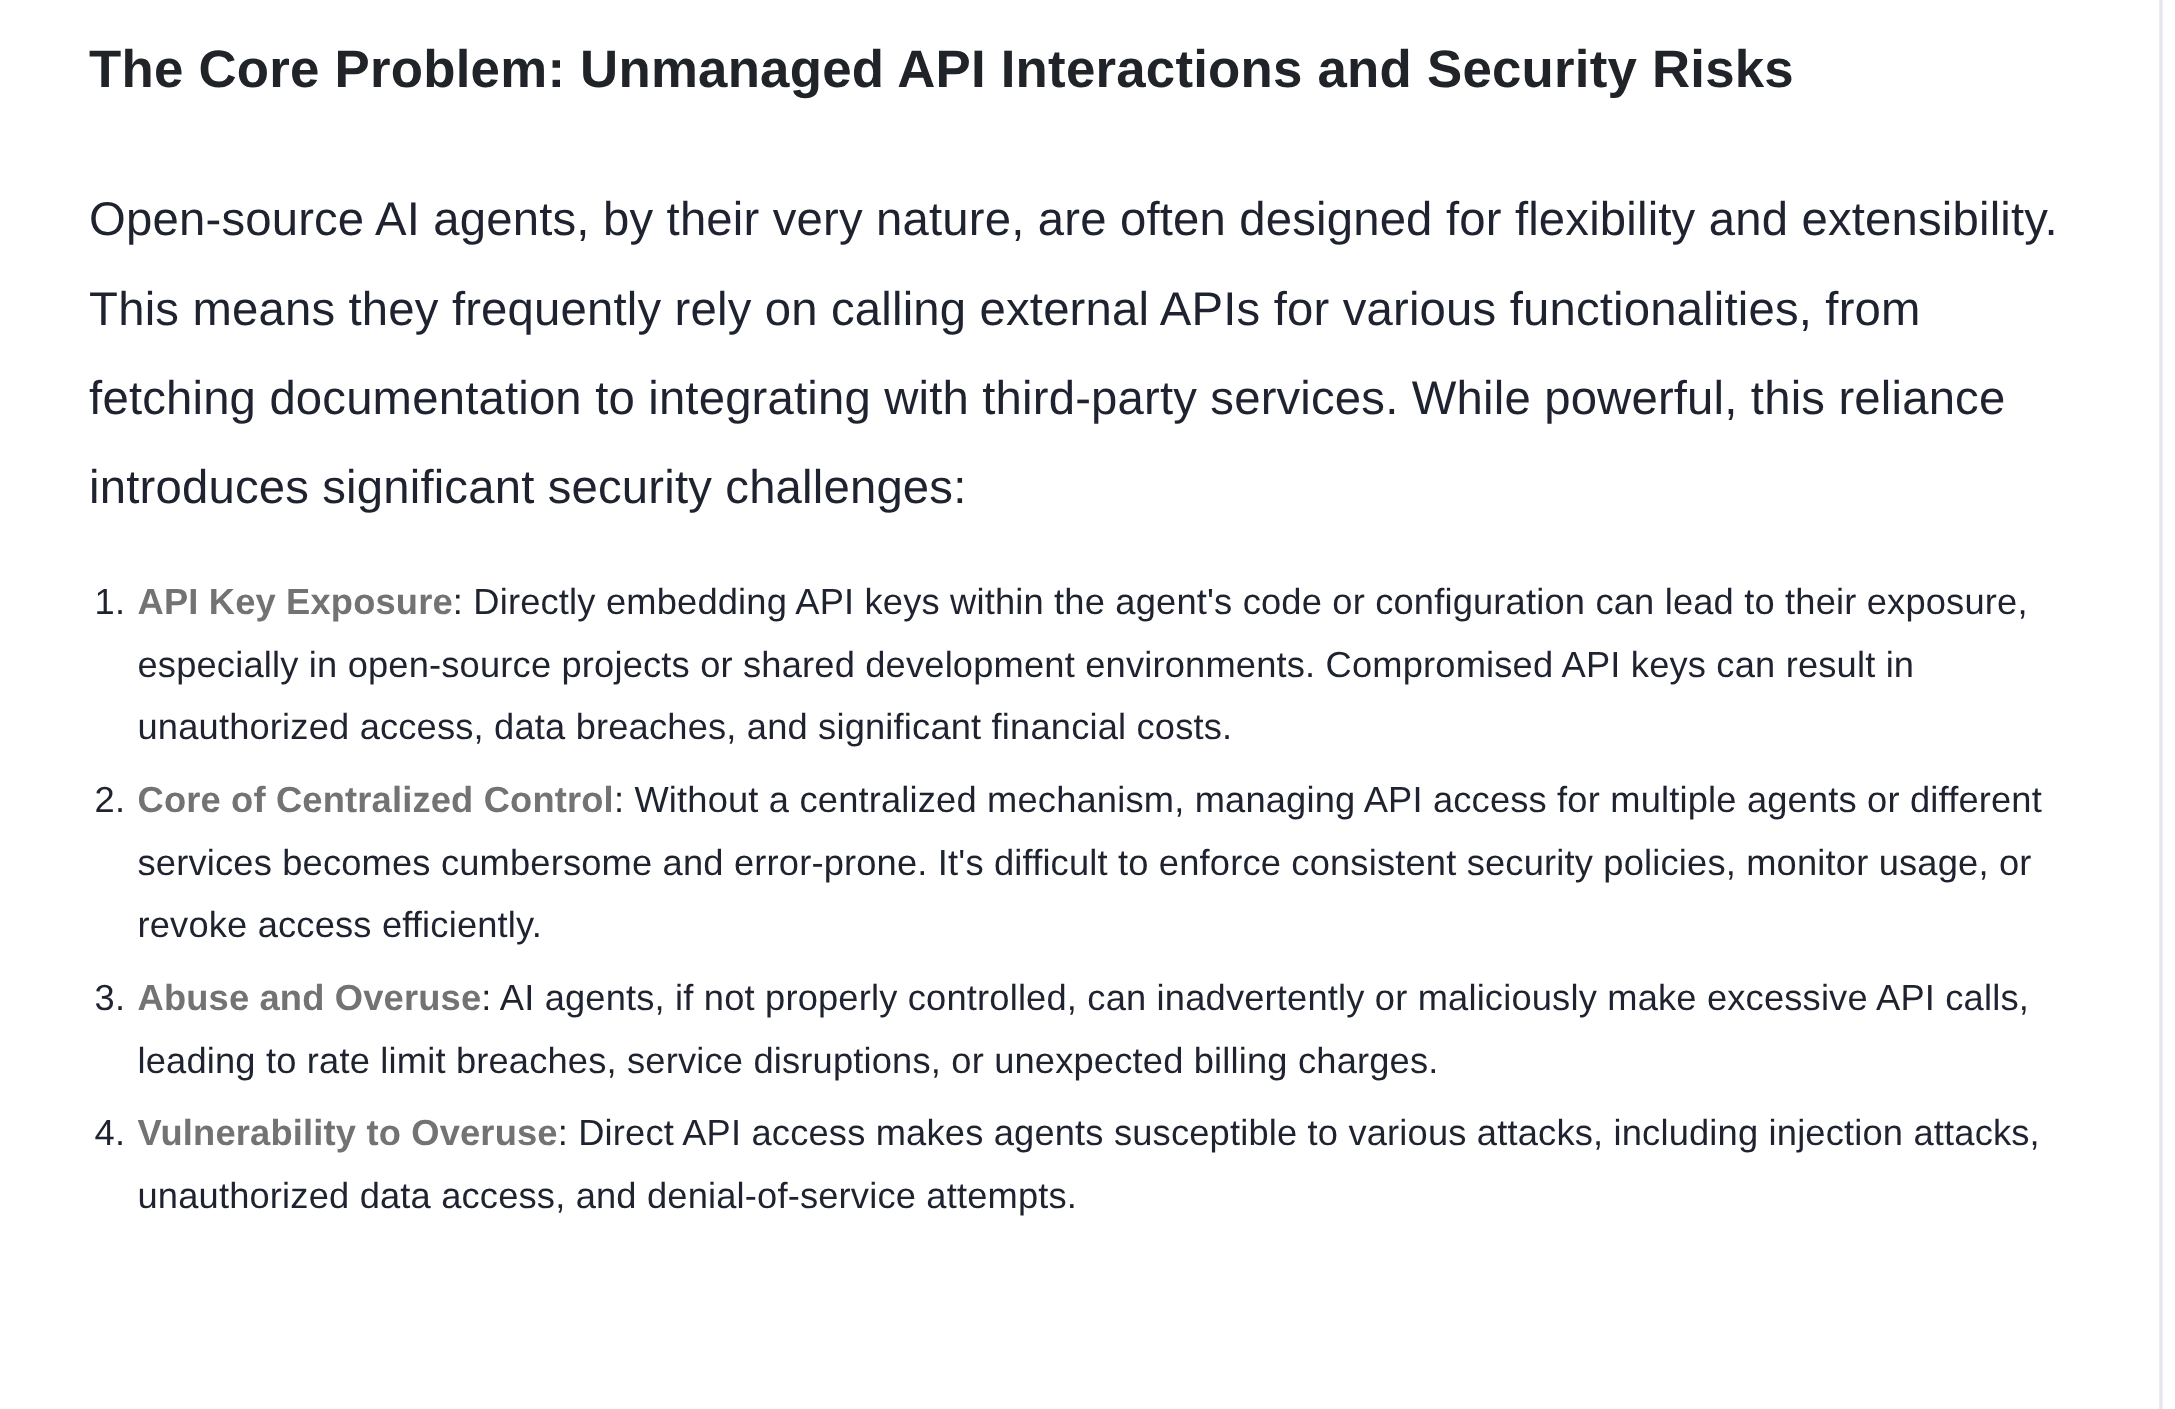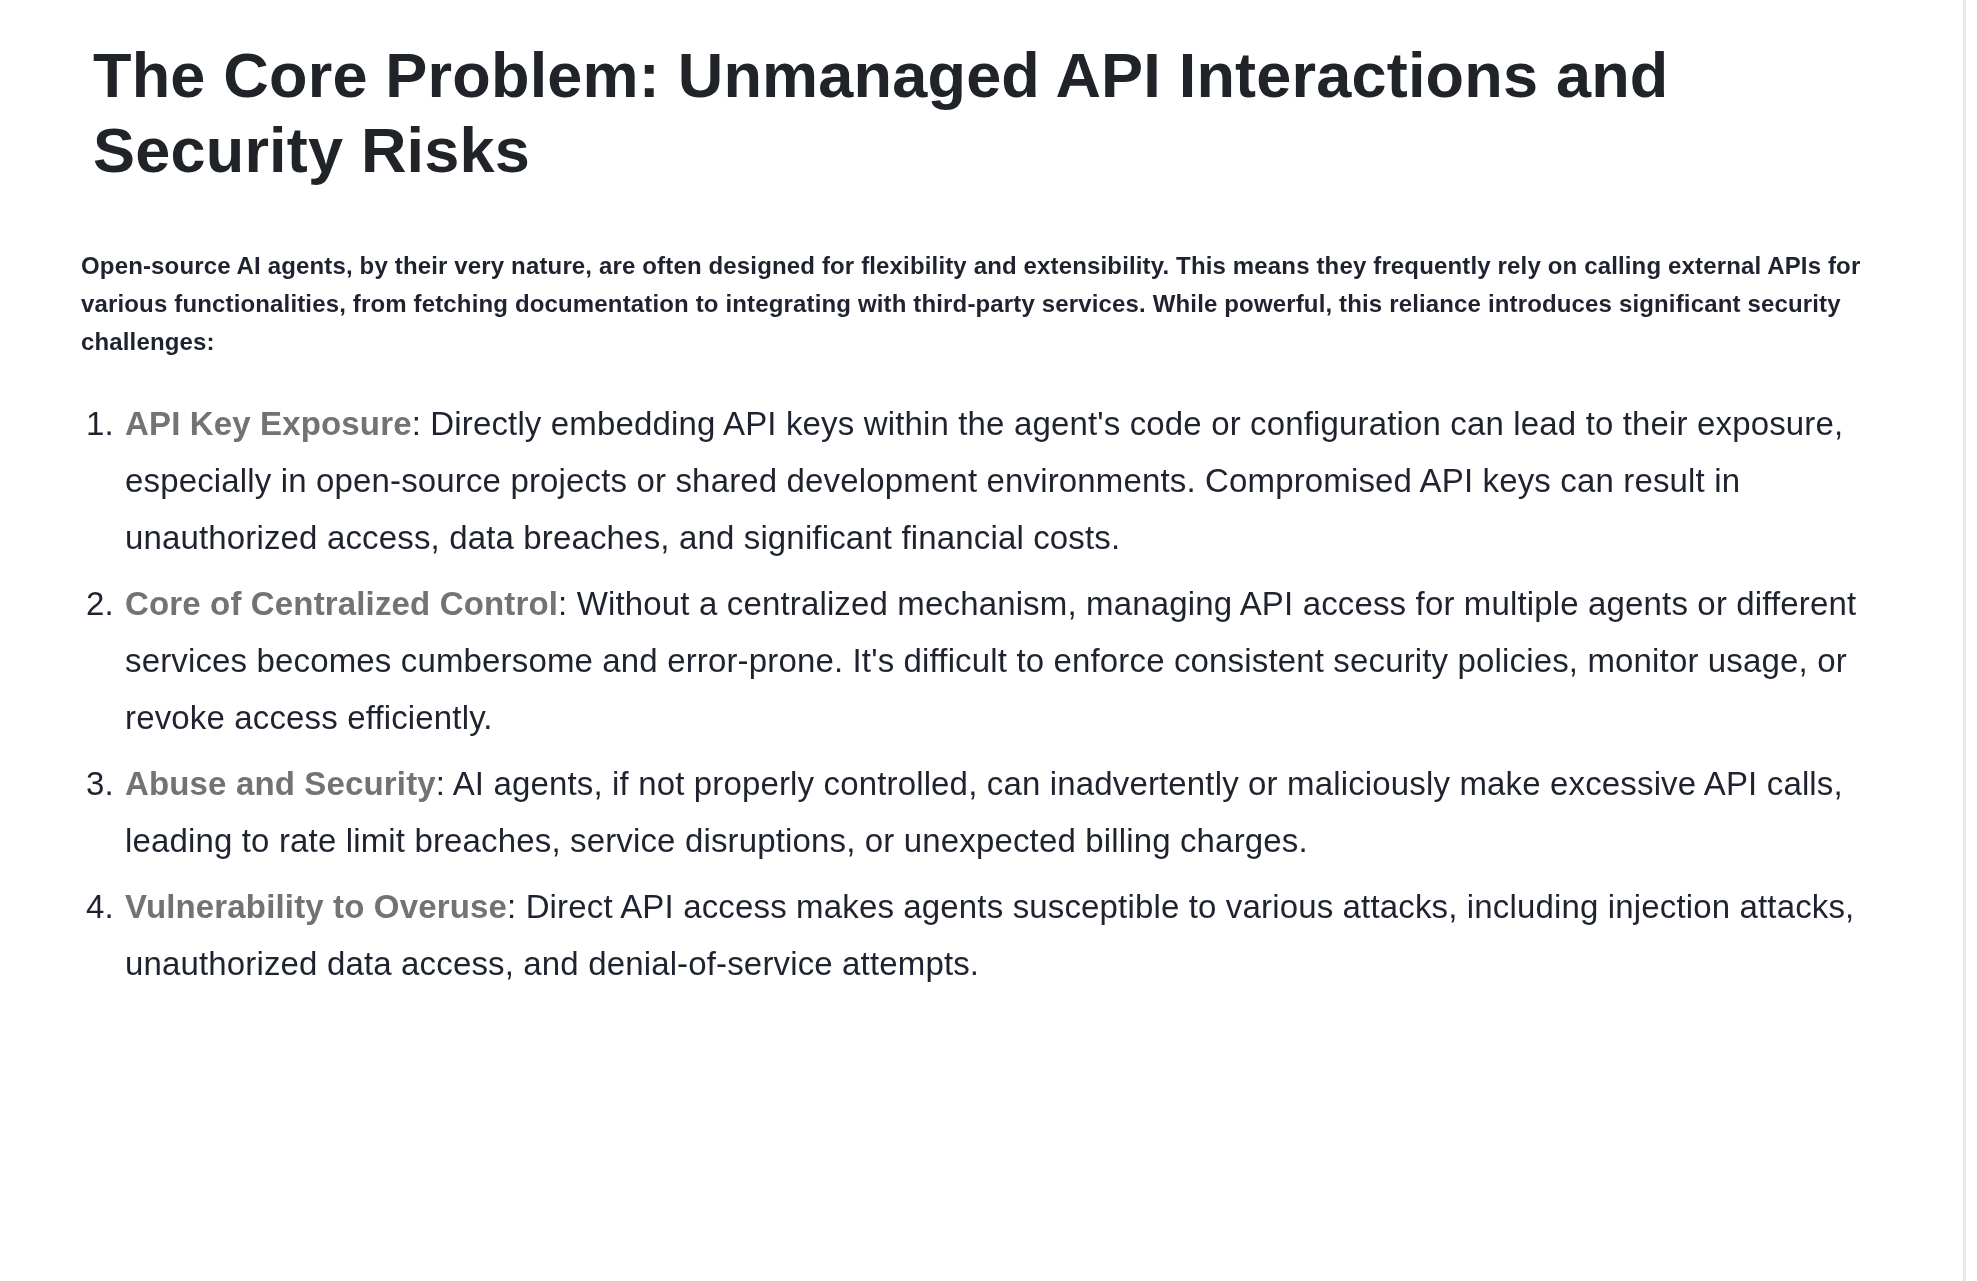"The Core Problem: Unmanaged API" h1.title { font-size: 63px -> 48px; margin: 12px -> 0 }
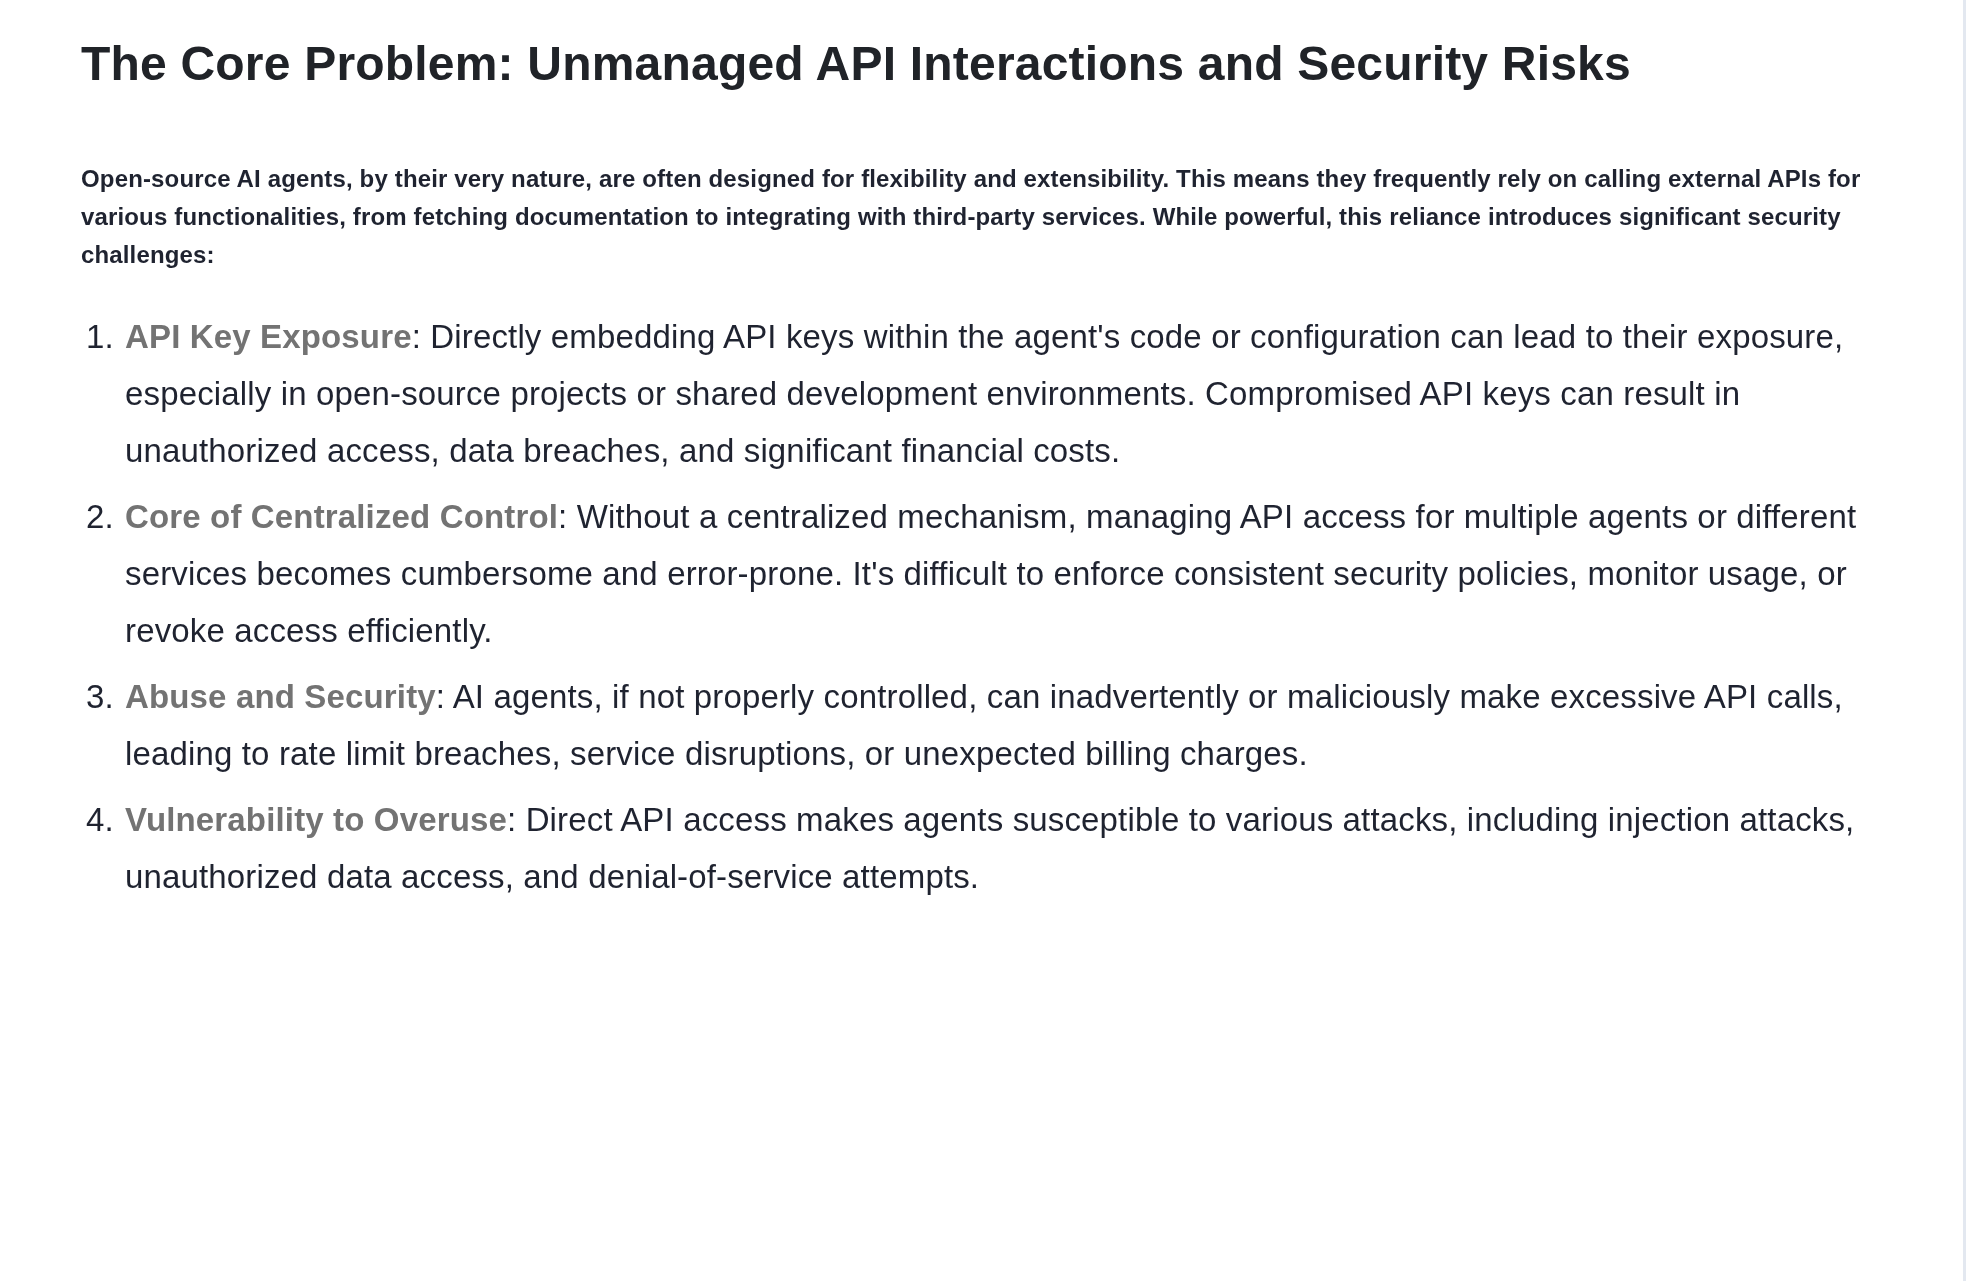"Open-source AI agents, by their" p.para { font-size: 24px -> 43px; font-weight: bold -> none; line-height: 38px -> 81px }
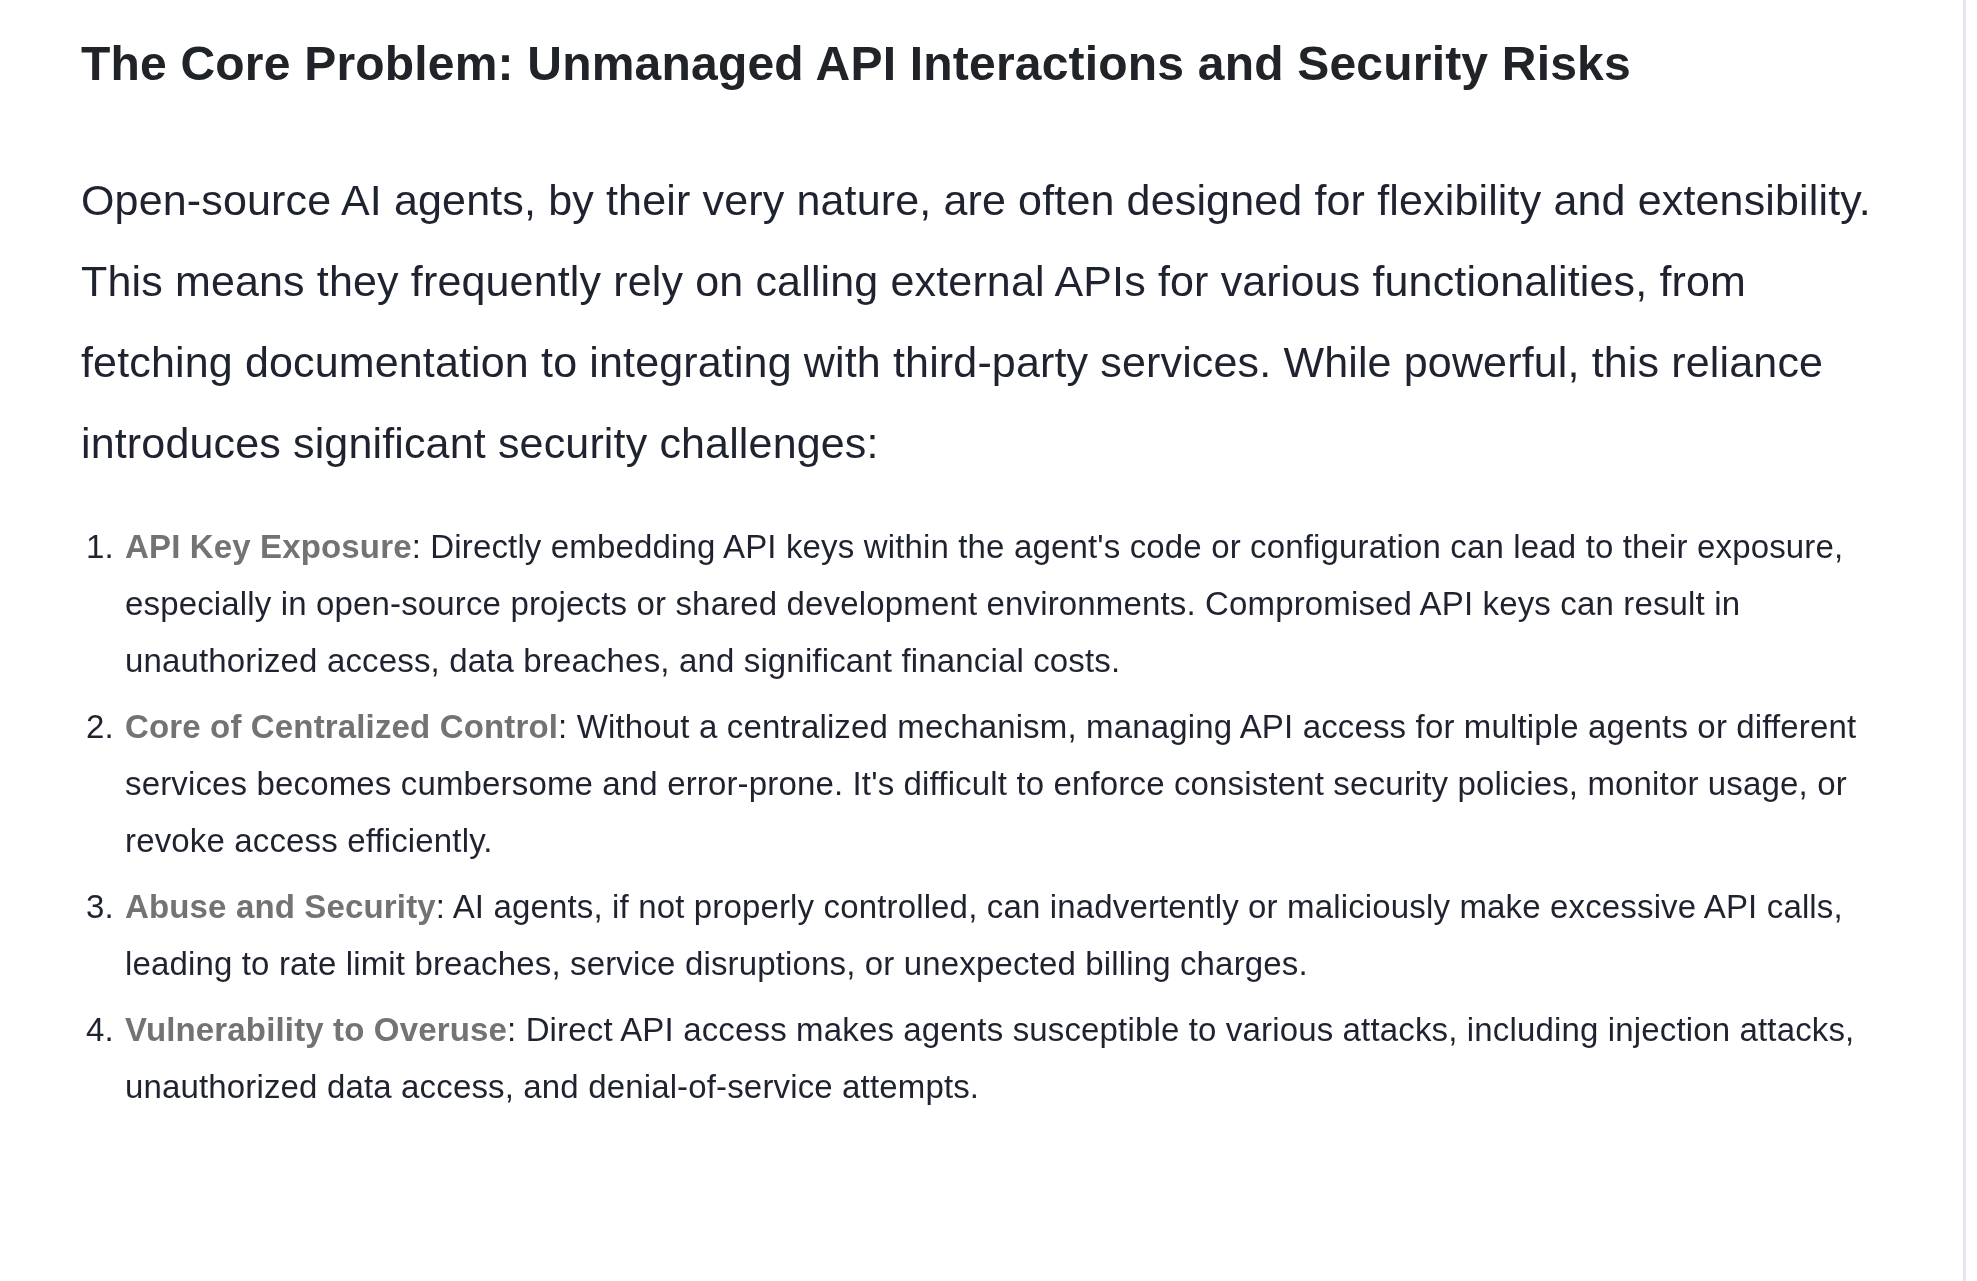"Abuse and Security" span.term { text: Security -> Overuse }
